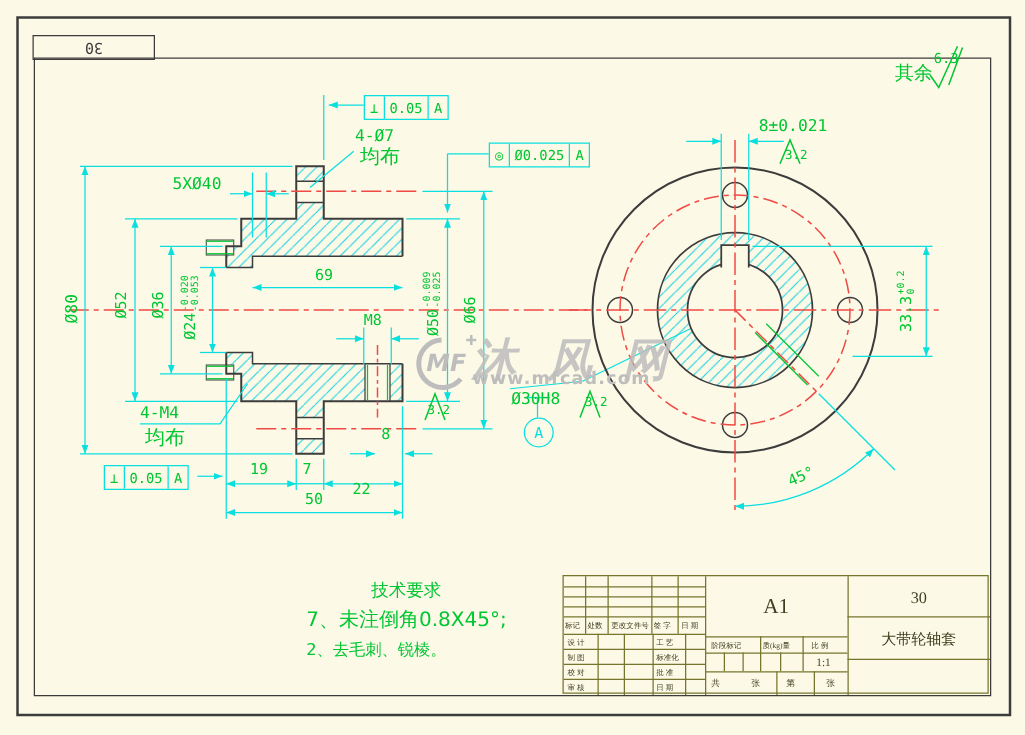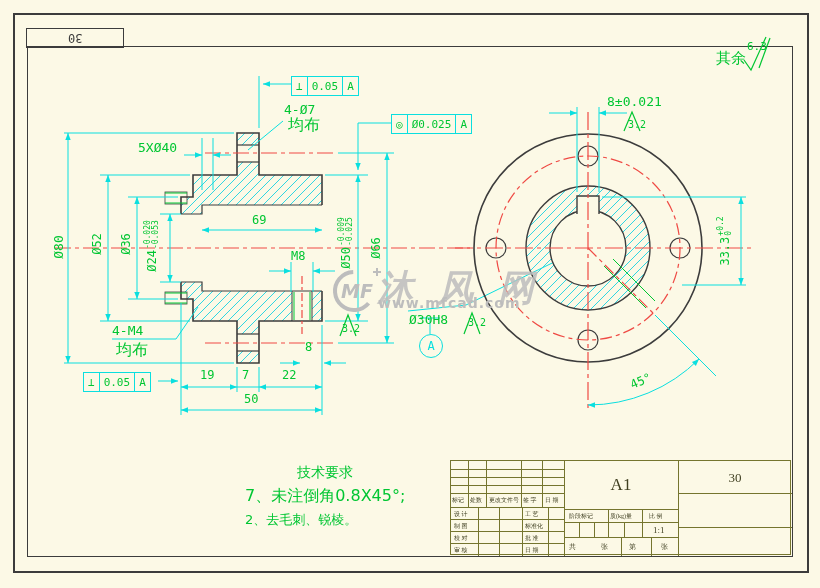"22" span.t { top: 368px -> 384px }
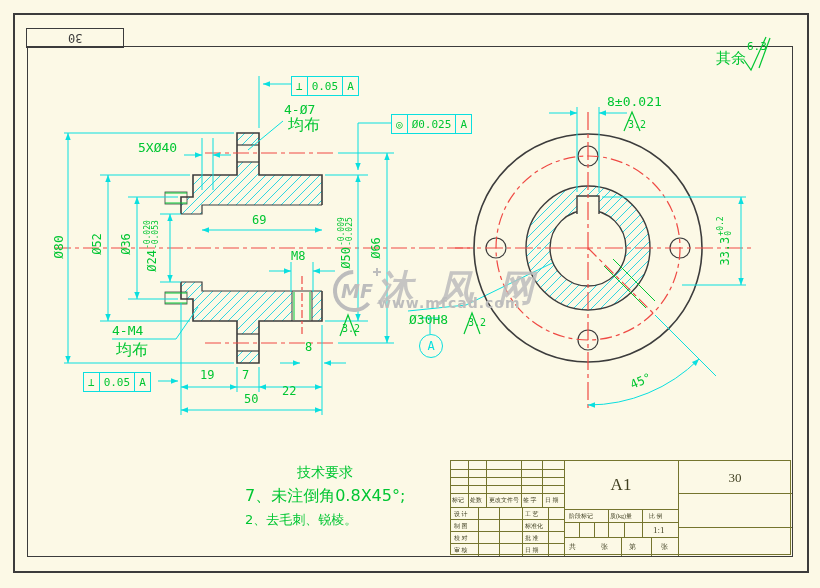"大带轮轴套" span.tt { html: none -> <span>大带轮轴套</span> }
